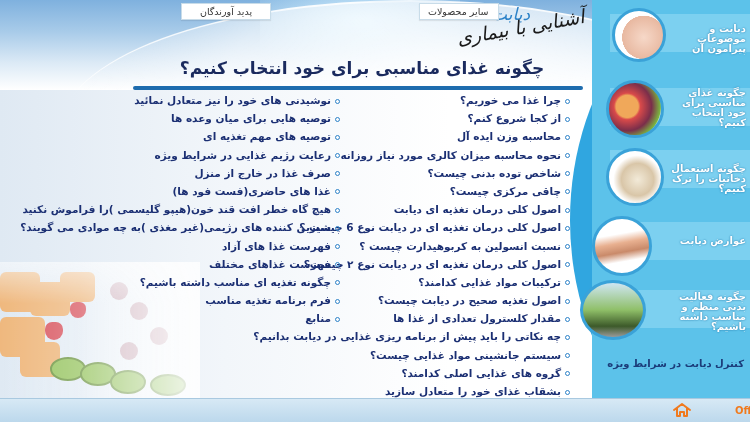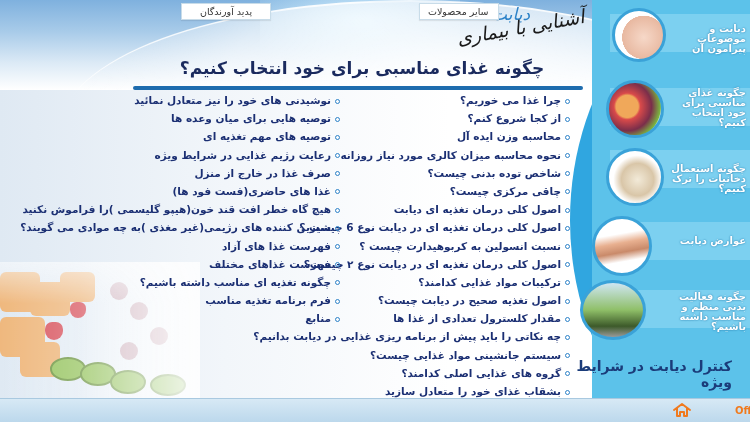"کنترل دیابت در شرایط ویژه" .side-special { font-size: 14px -> 10px; right: 18px -> 6px }
